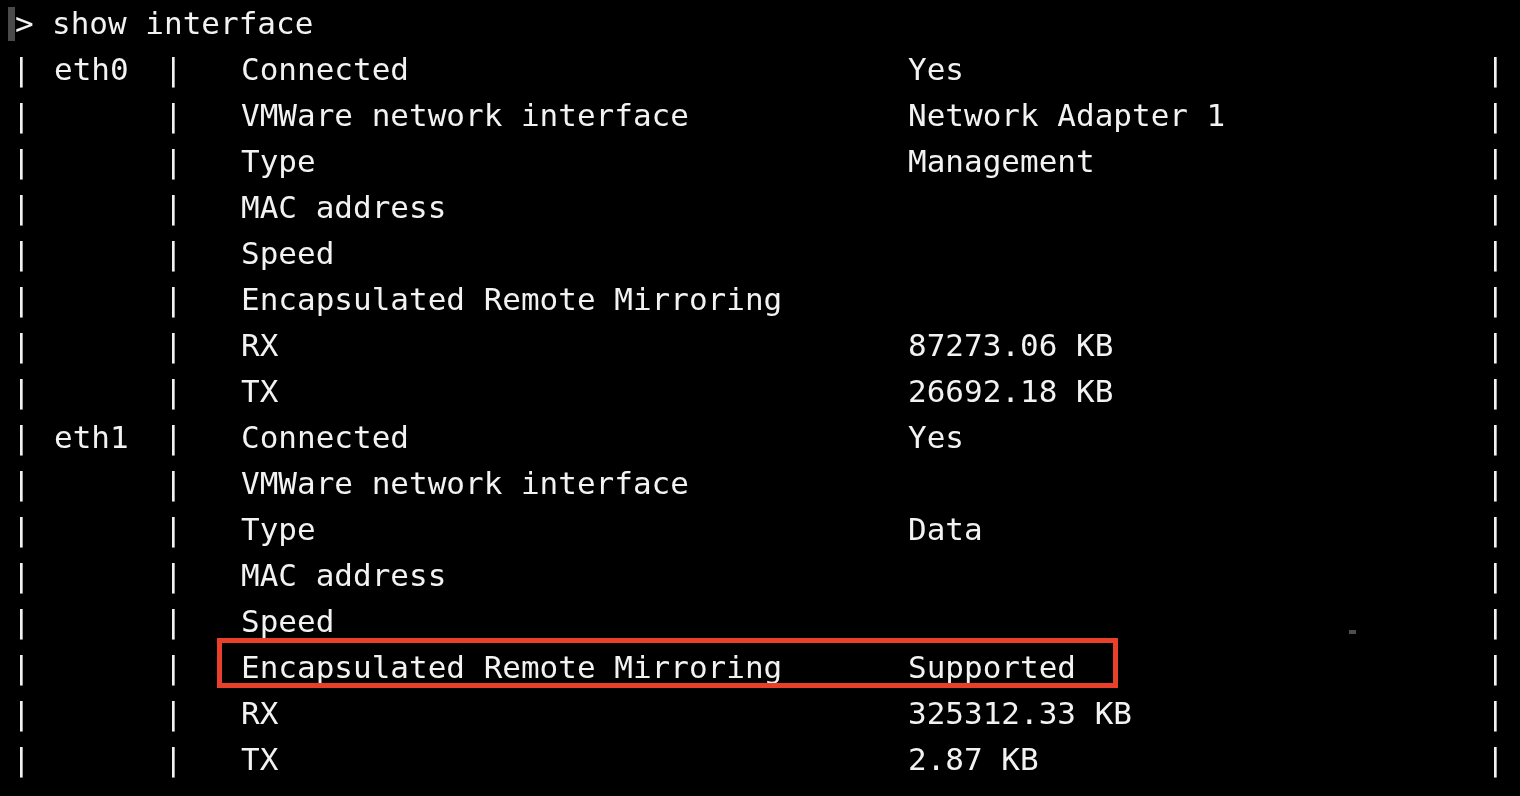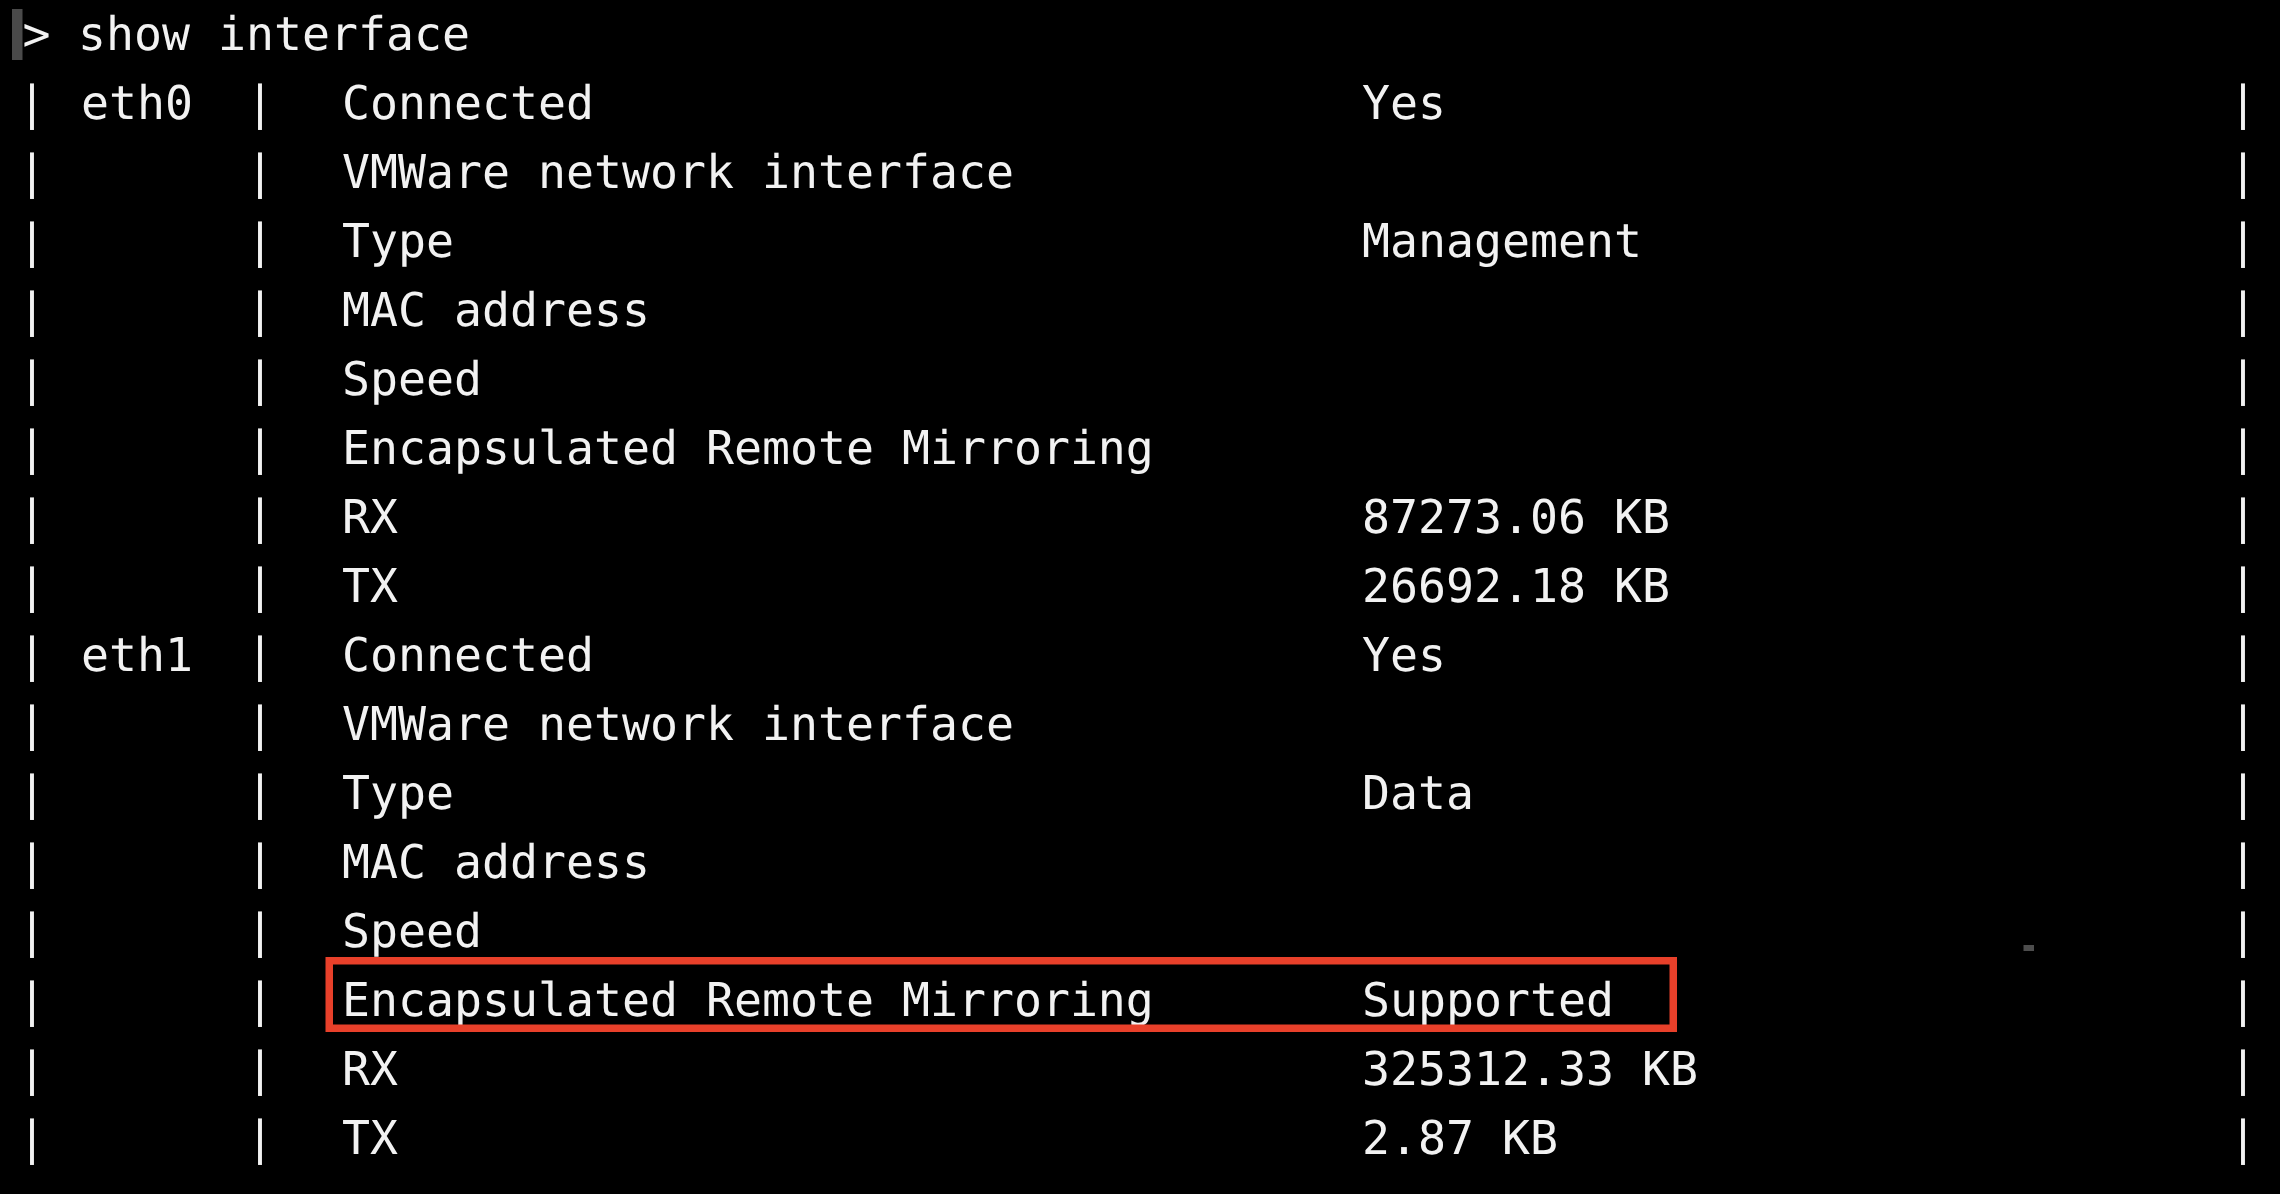"Connected" .c-label { left: 228px -> 241px }
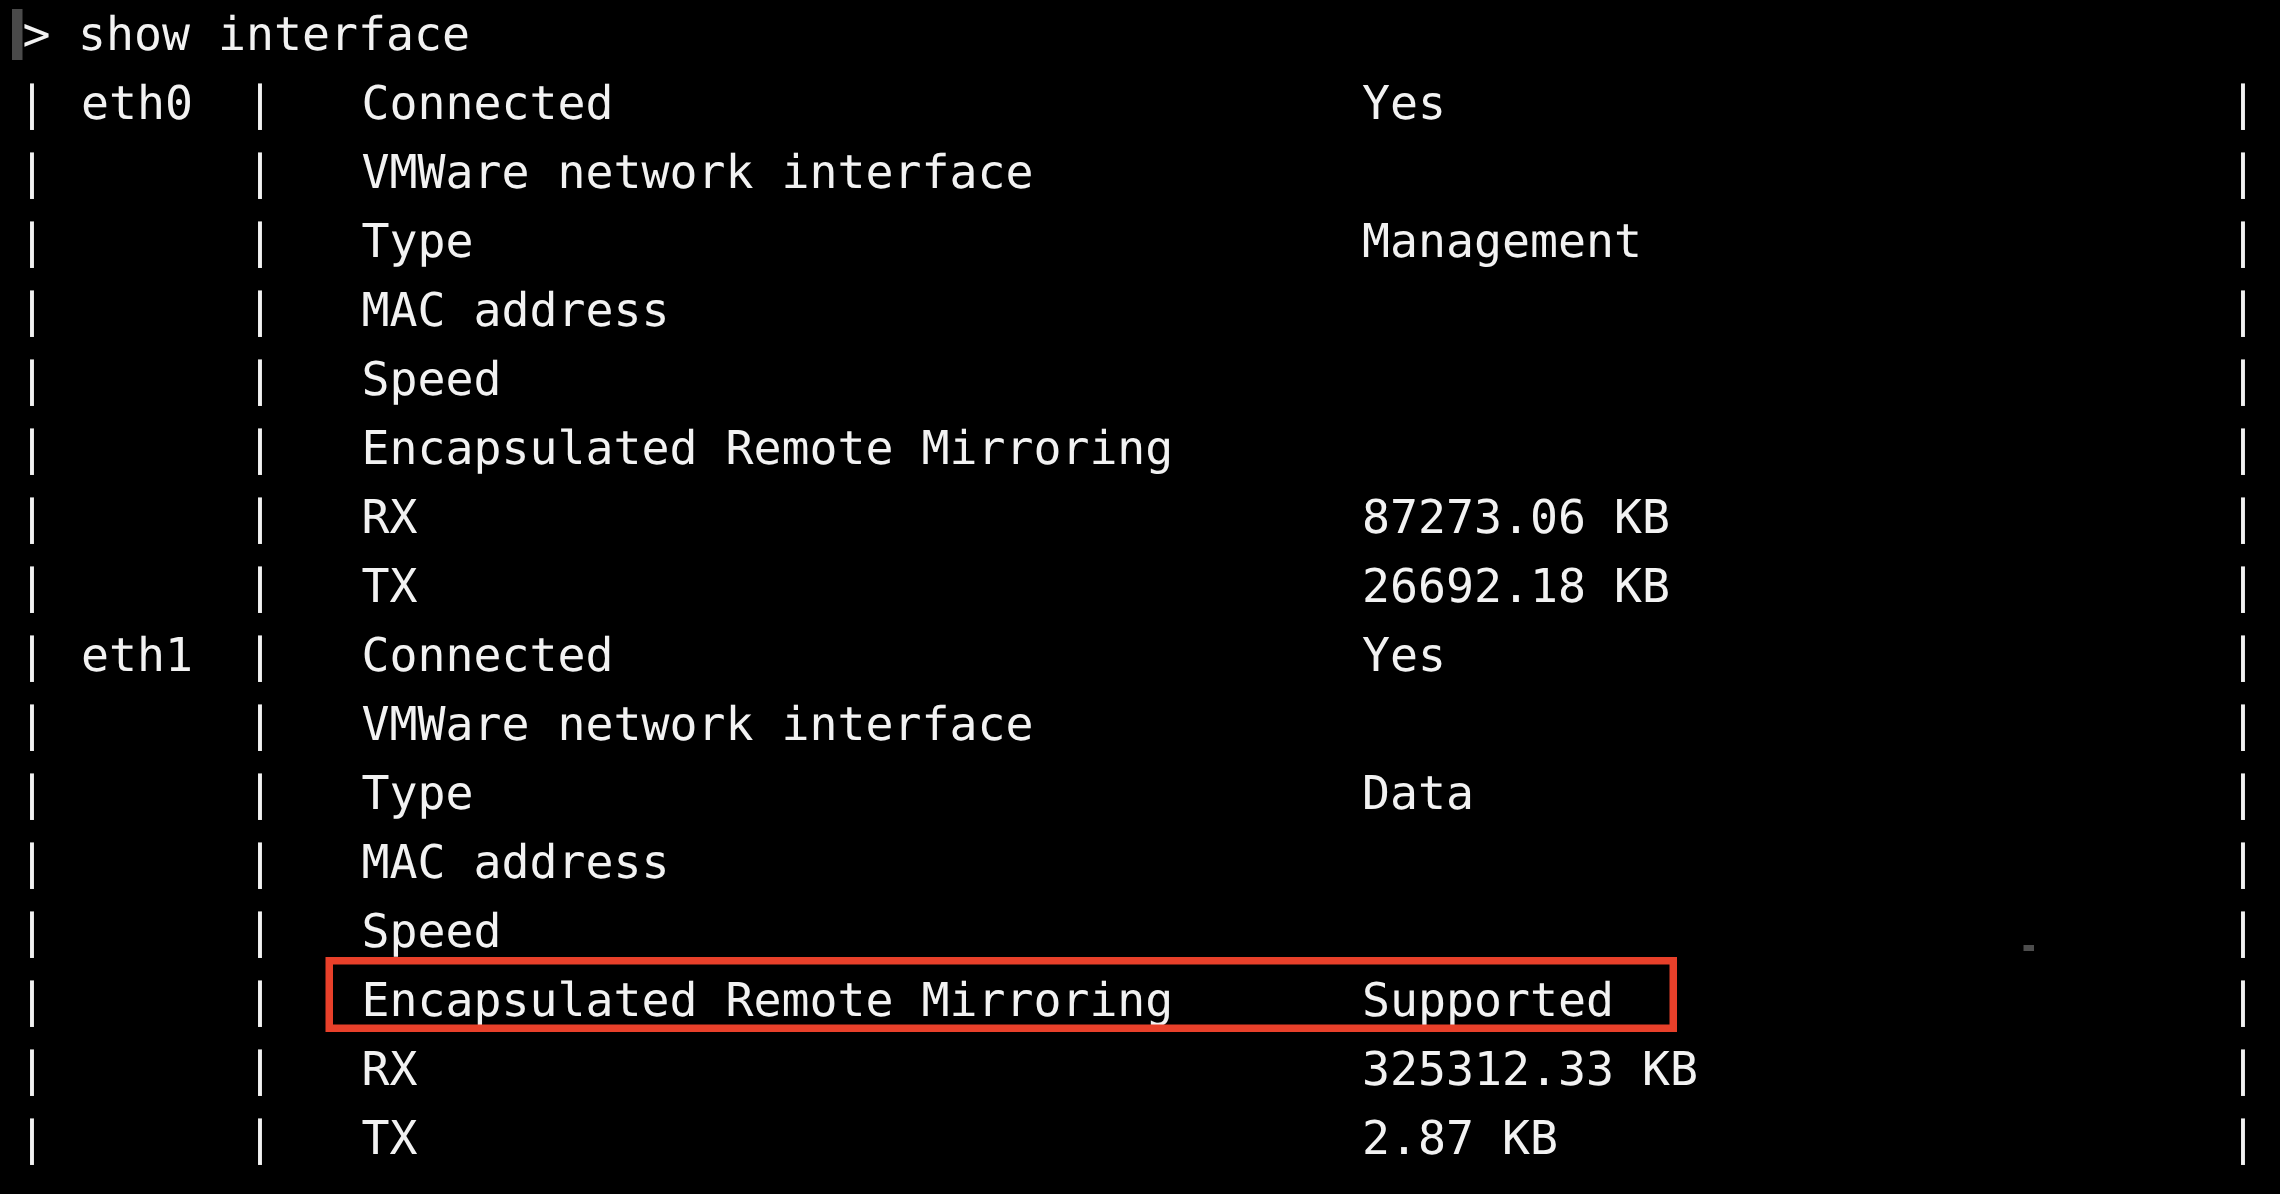"Network Adapter 1" span.cell { html: none -> <span>Network Adapter 1</span> }
